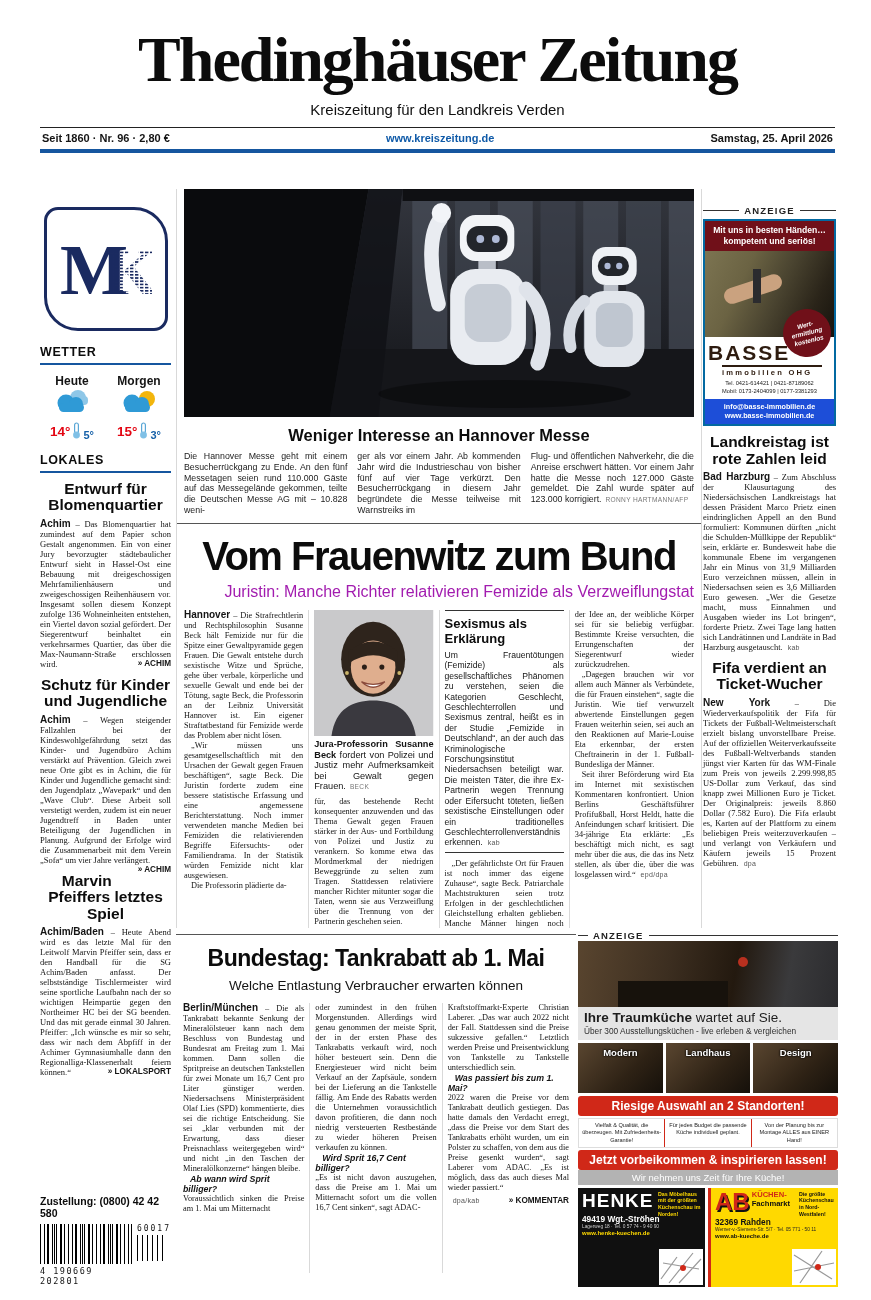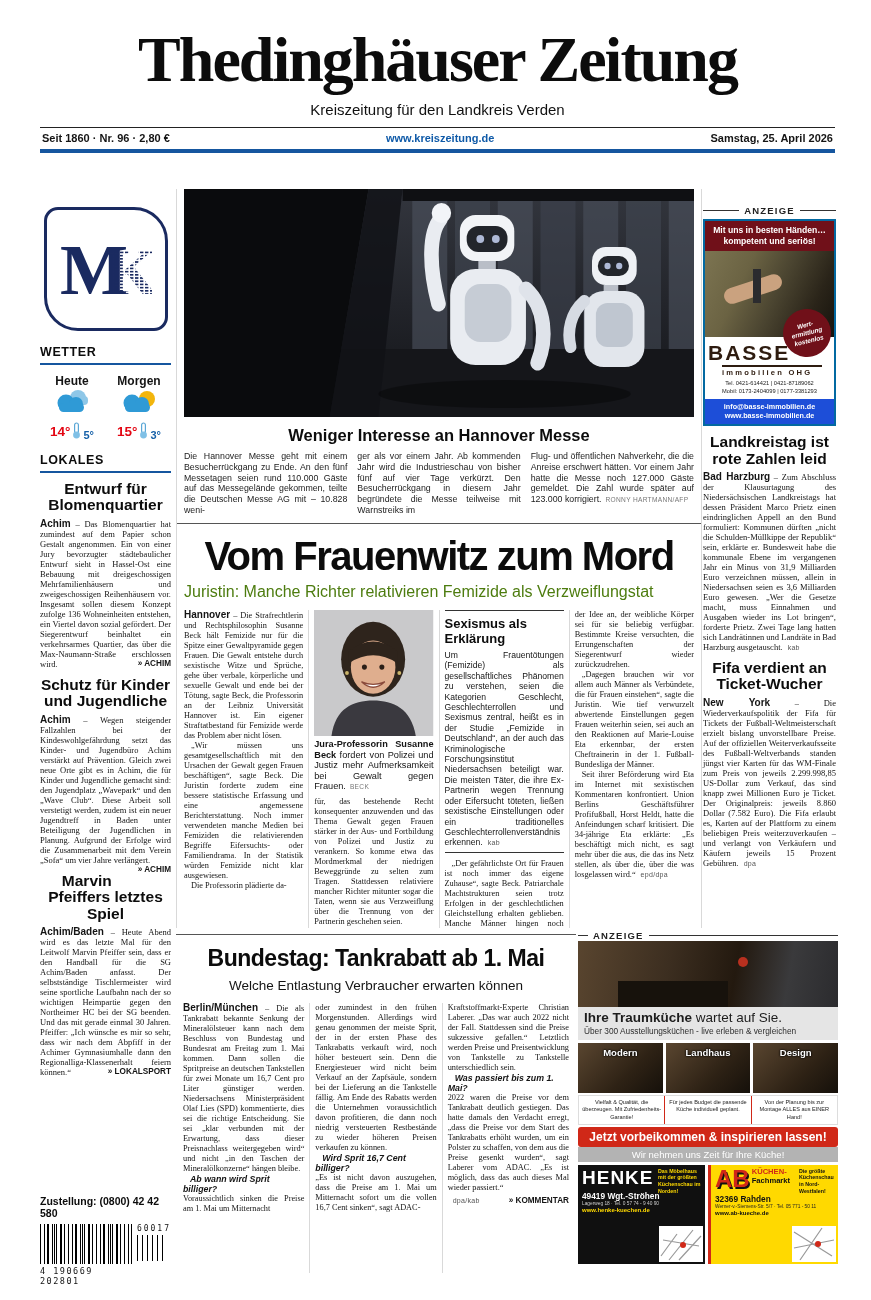"Vom Frauenwitz zum Mord" h2.main-head { text: Mord -> Bund }
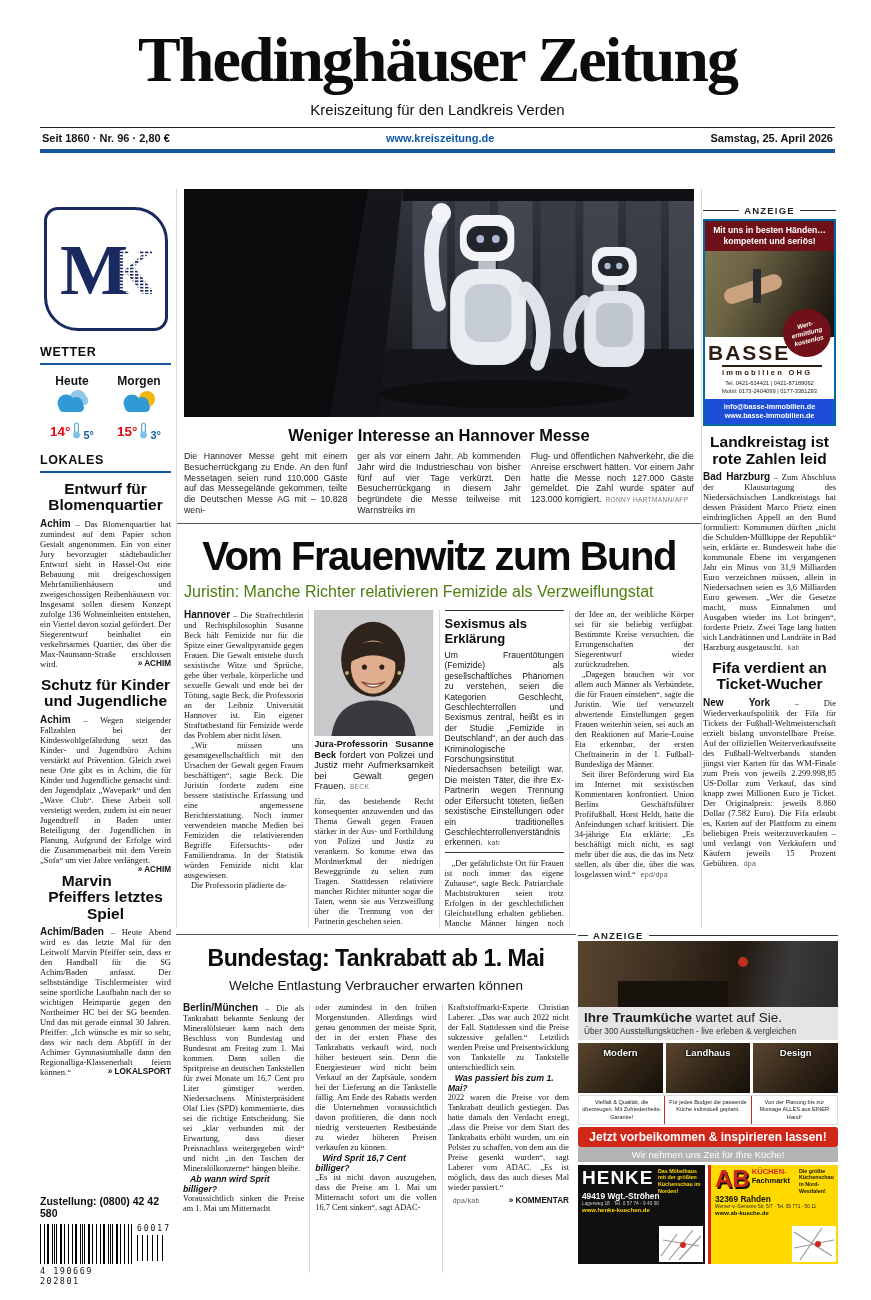"Juristin: Manche Richter relativieren" .main-sub { color: #4d7c0f -> #a21caf; text-align: left -> right }
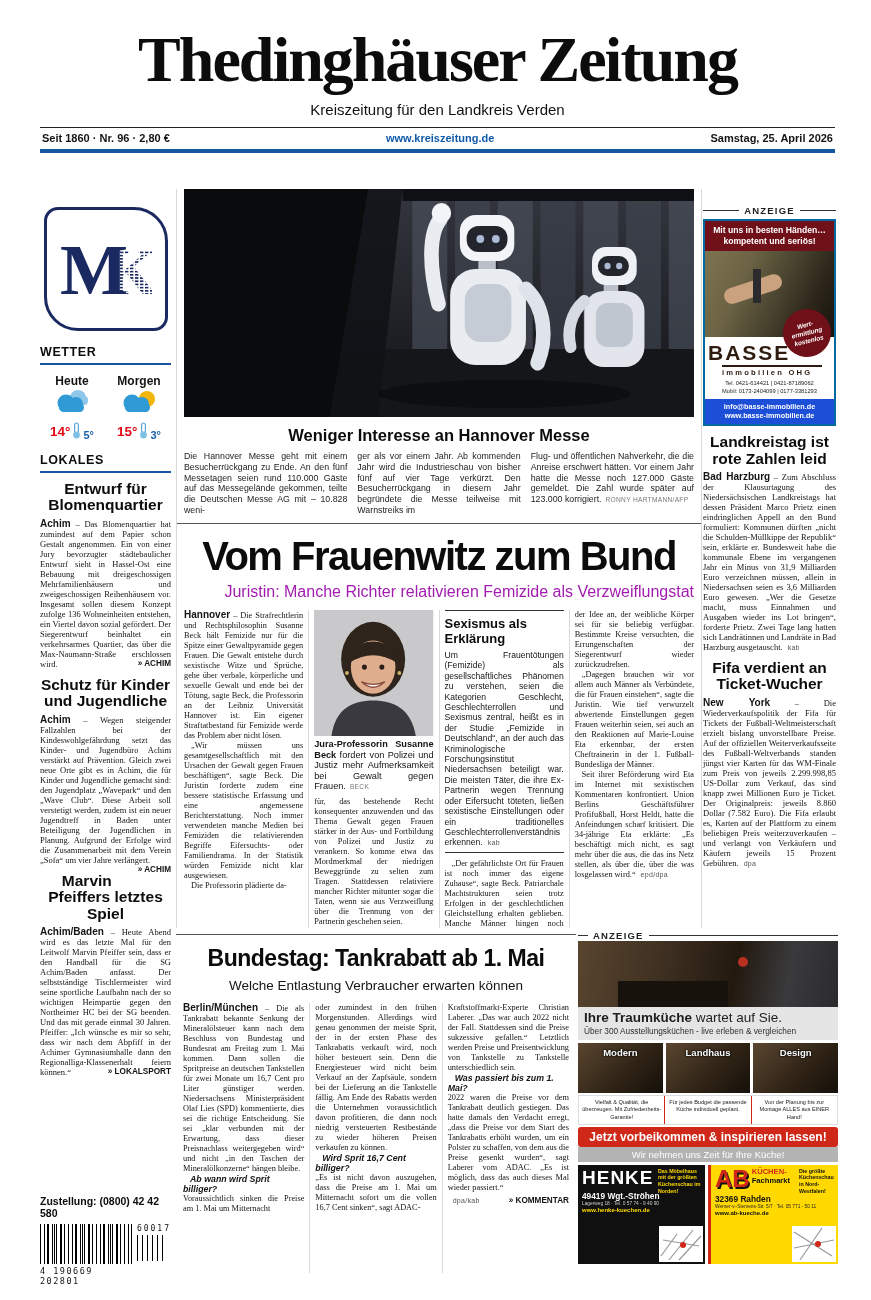"Riesige Auswahl an 2 Standorten!" div.k-banner1 { html: none -> <div>Riesige Auswahl an 2 Standorten!</div> }
